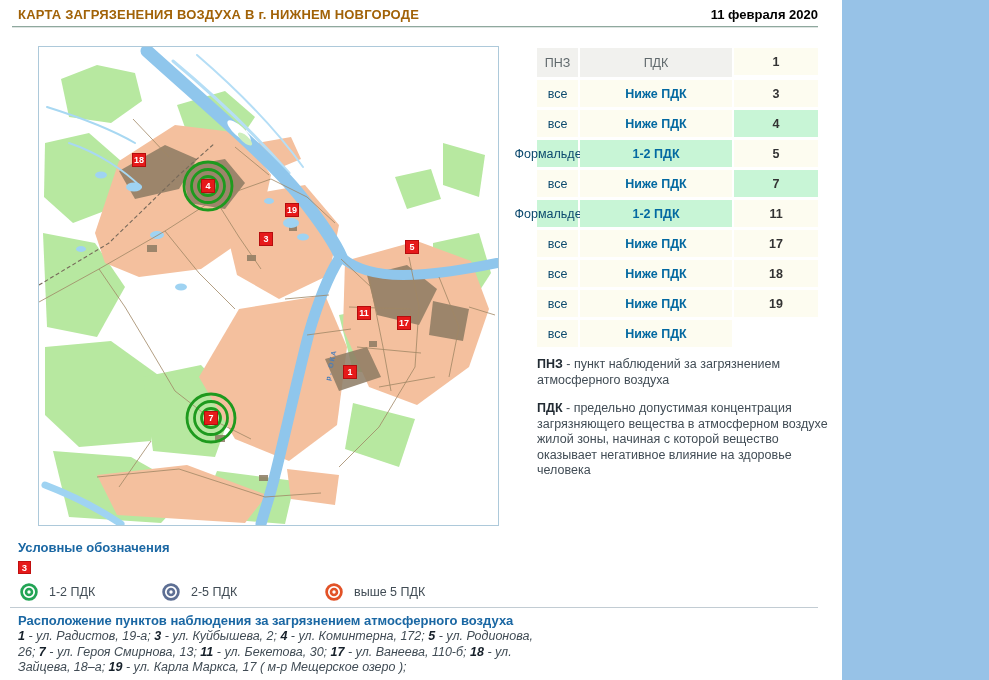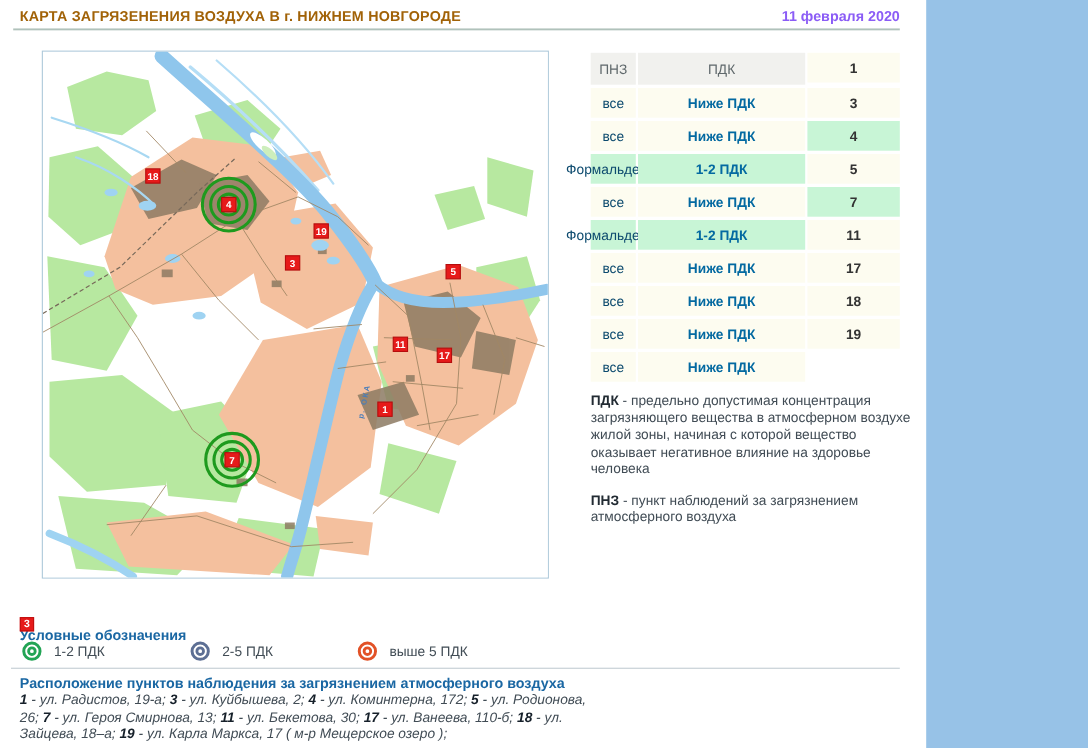"11 февраля 2020" .date { color: #8b5cf6 -> #000000 }
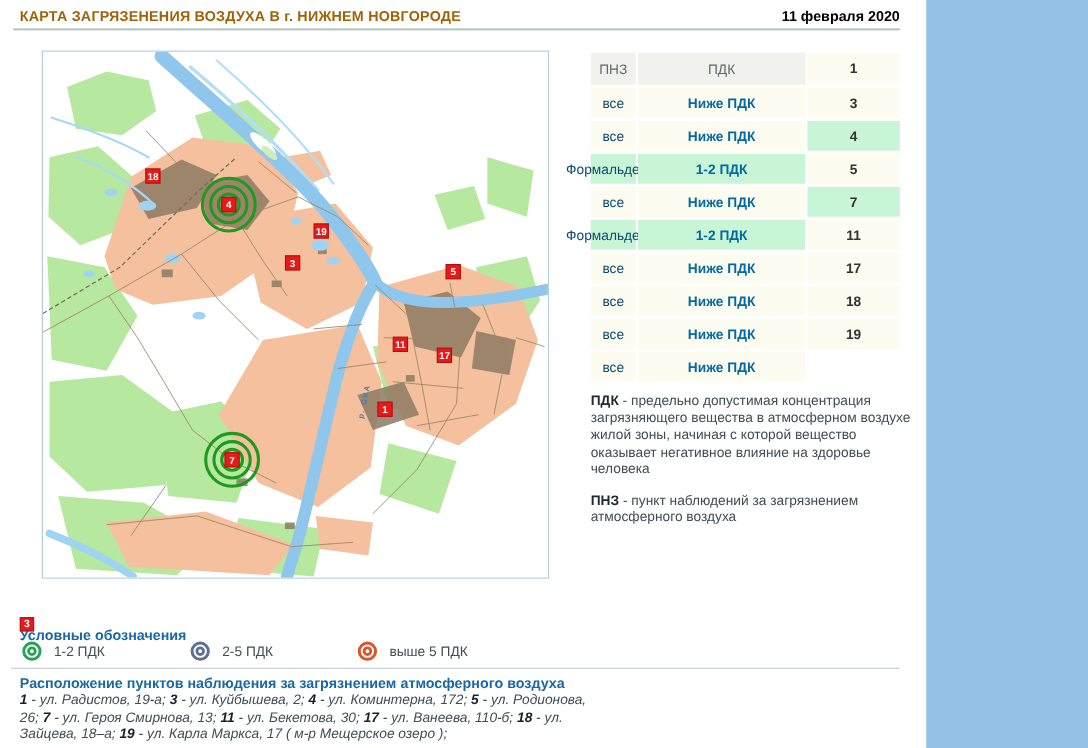"ПДК - предельно допустимая концентрация" p { order: before "ПНЗ - пункт наблюдений за" -> after "ПНЗ - пункт наблюдений за" }
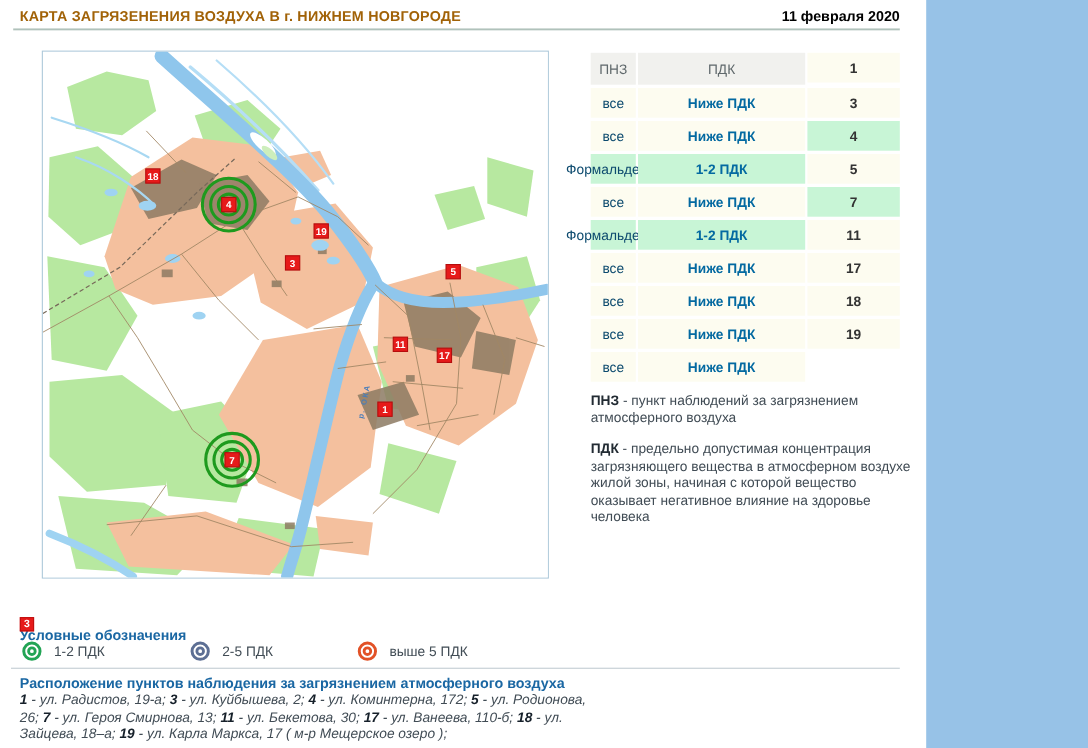"Условные обозначения" .legend-heading { top: 570px -> 540px }
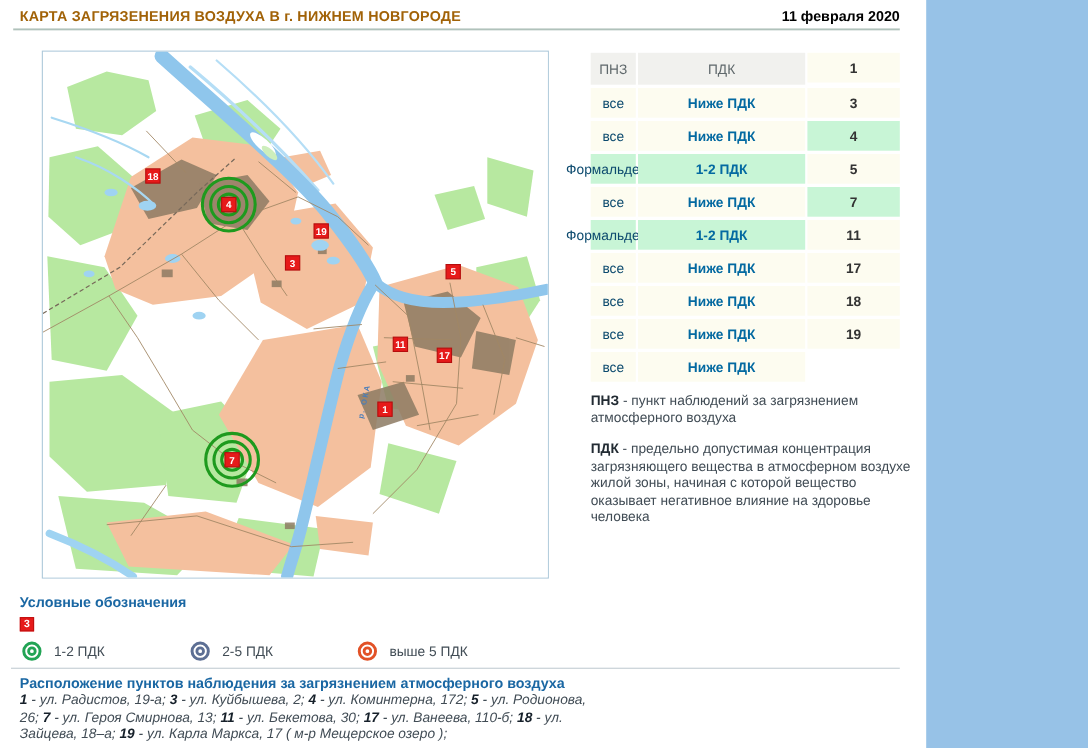"2-5 ПДК" div.level-item { left: 171px -> 160px }
